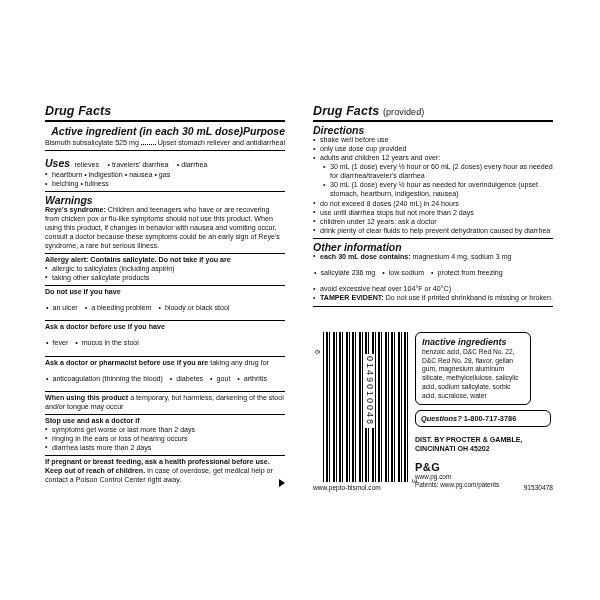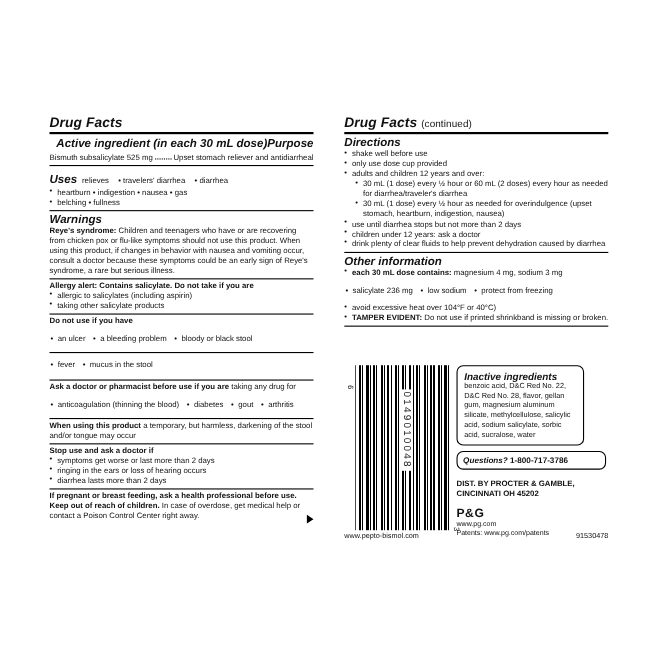"(continued)" span.cont { text: continued -> provided }
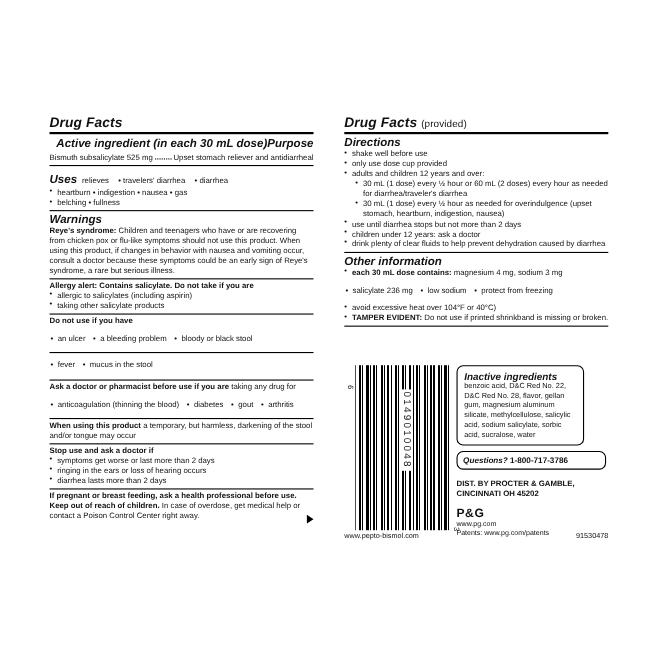"do not exceed 8 doses" li { html: none -> <li>do not exceed 8 doses (240 mL) in 24 hours</li> }
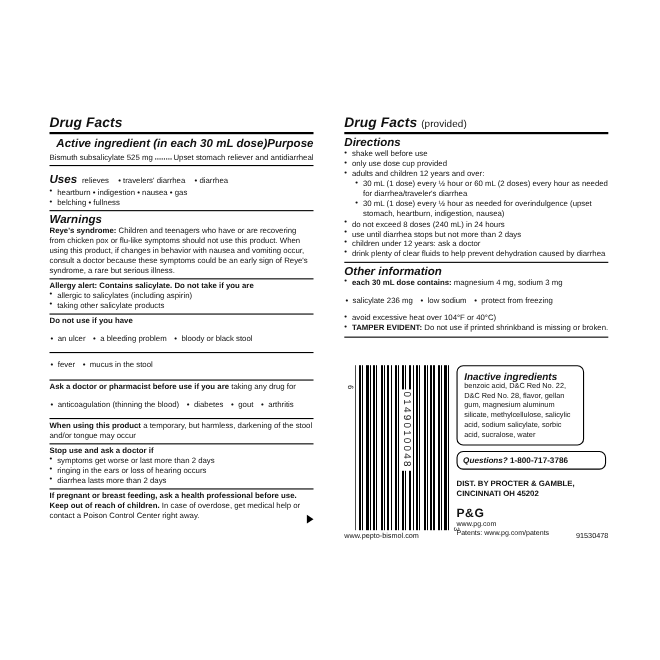"Ask a doctor before use" p.txt { html: none -> <p>Ask a doctor before use if you have</p> }
